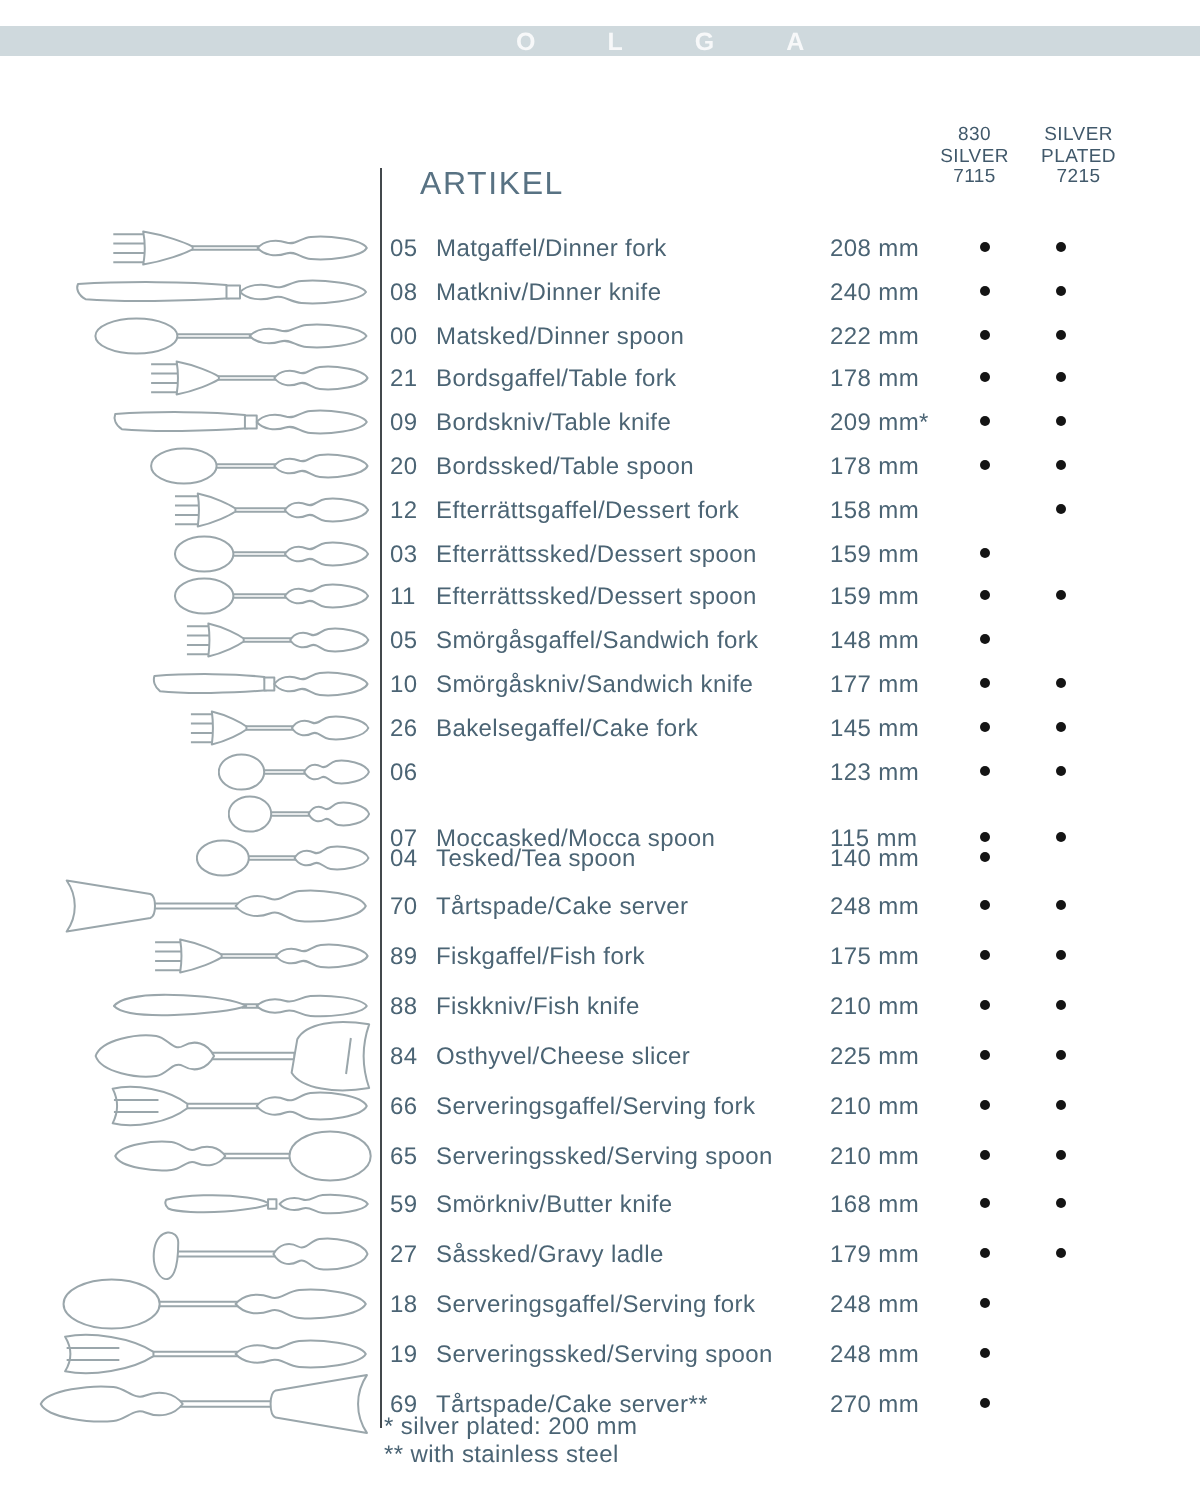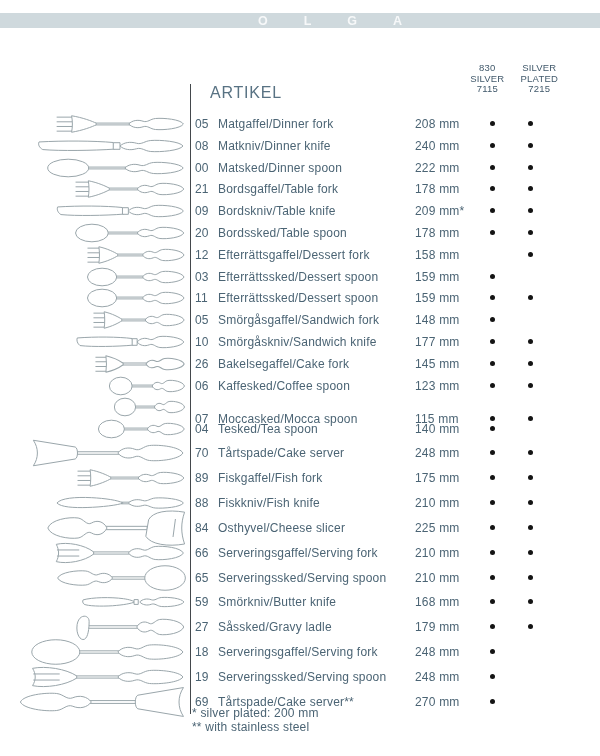"Kaffesked/Coffee spoon" span.name { html: <span>Kaffesked/Coffee spoon</span> -> none }
